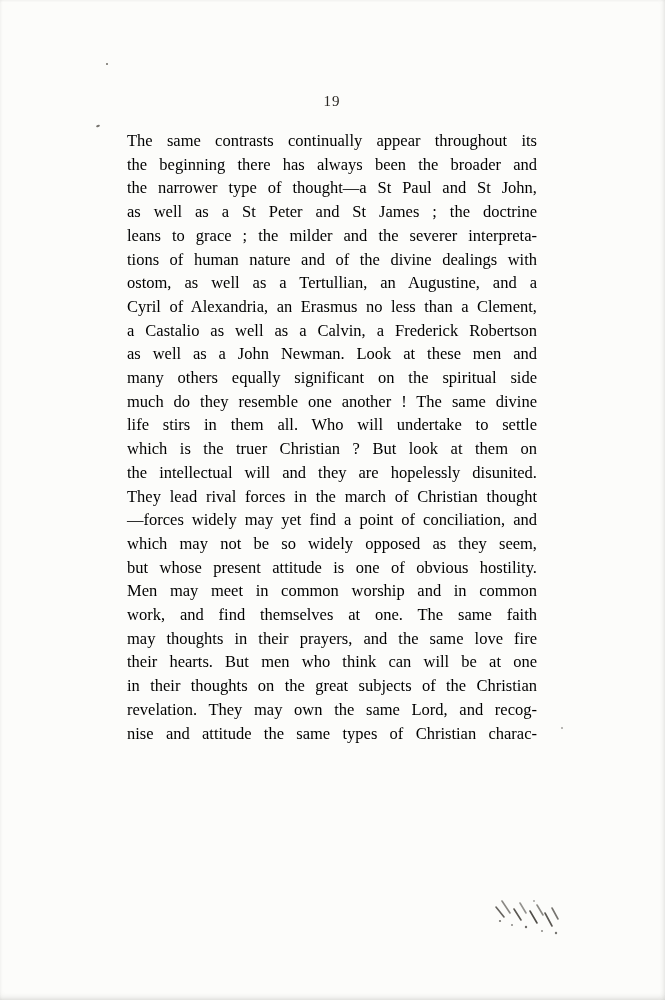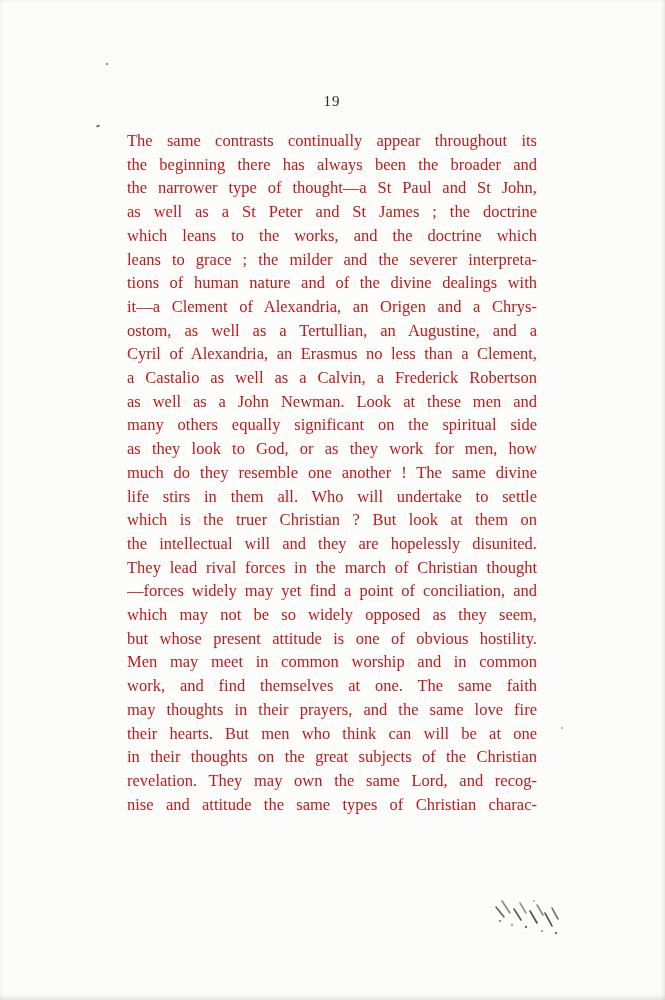"The same contrasts continually appear" .line { color: #b91c1c -> #000000 }
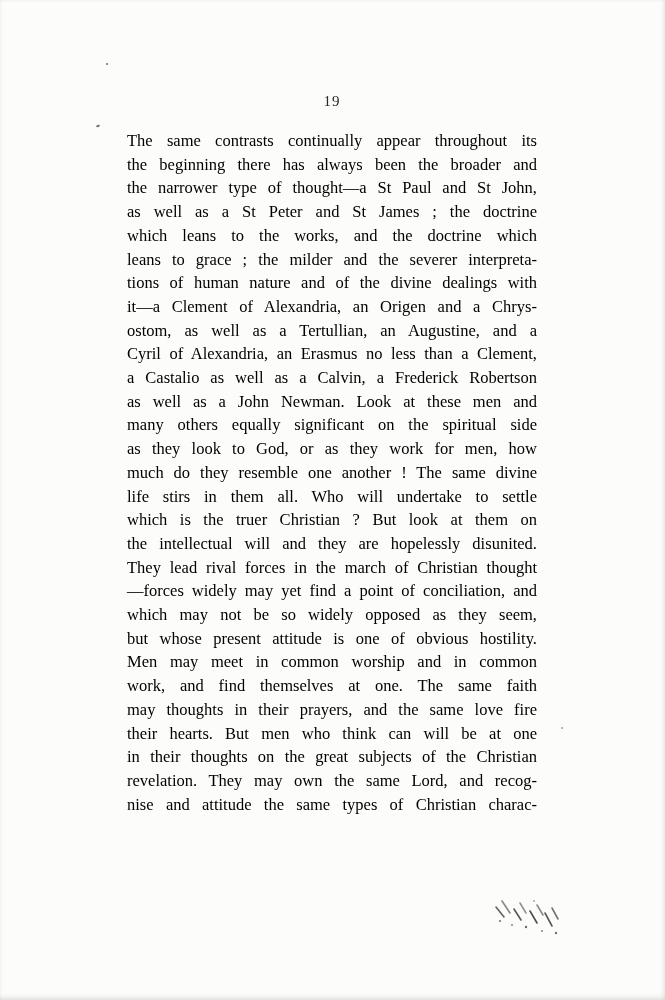"which leans to the works," div.line { html: <div>which leans to the works, and the doctrine which</div> -> none }
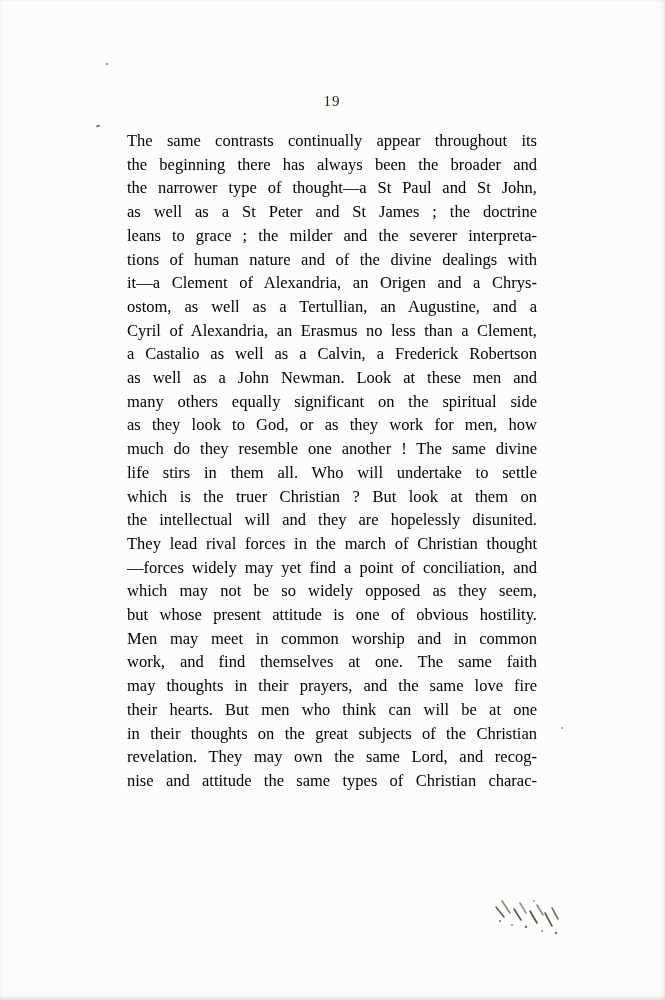"it—a Clement of Alexandria, an" div.line { html: <div>it—a Clement of Alexandria, an Origen and a Chrys-</div> -> none }
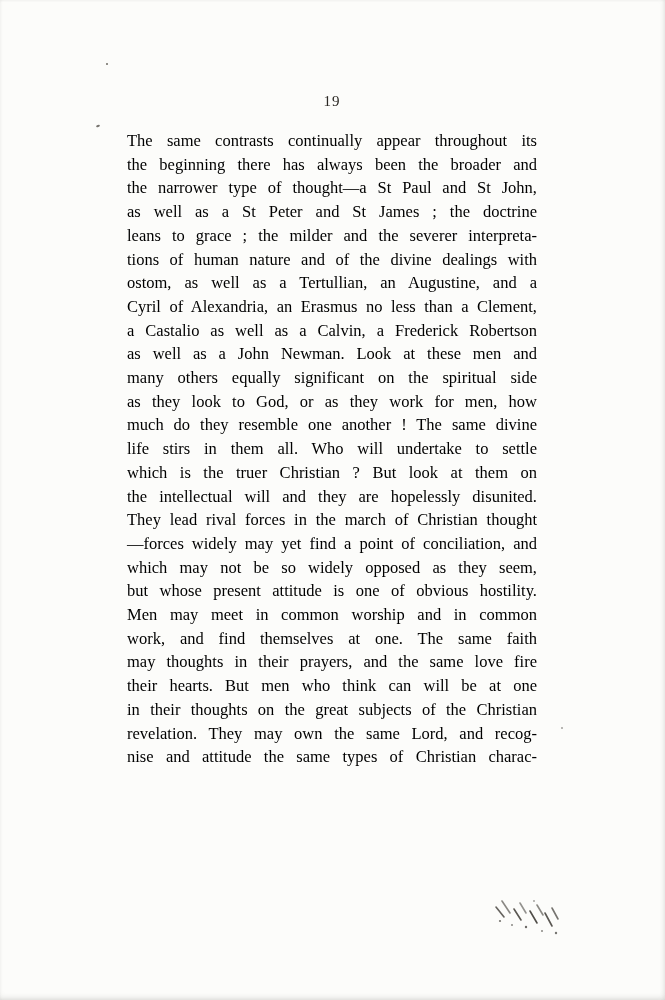"as they look to God," div.line { html: <div>as they look to God, or as they work for men, how</div> -> none }
